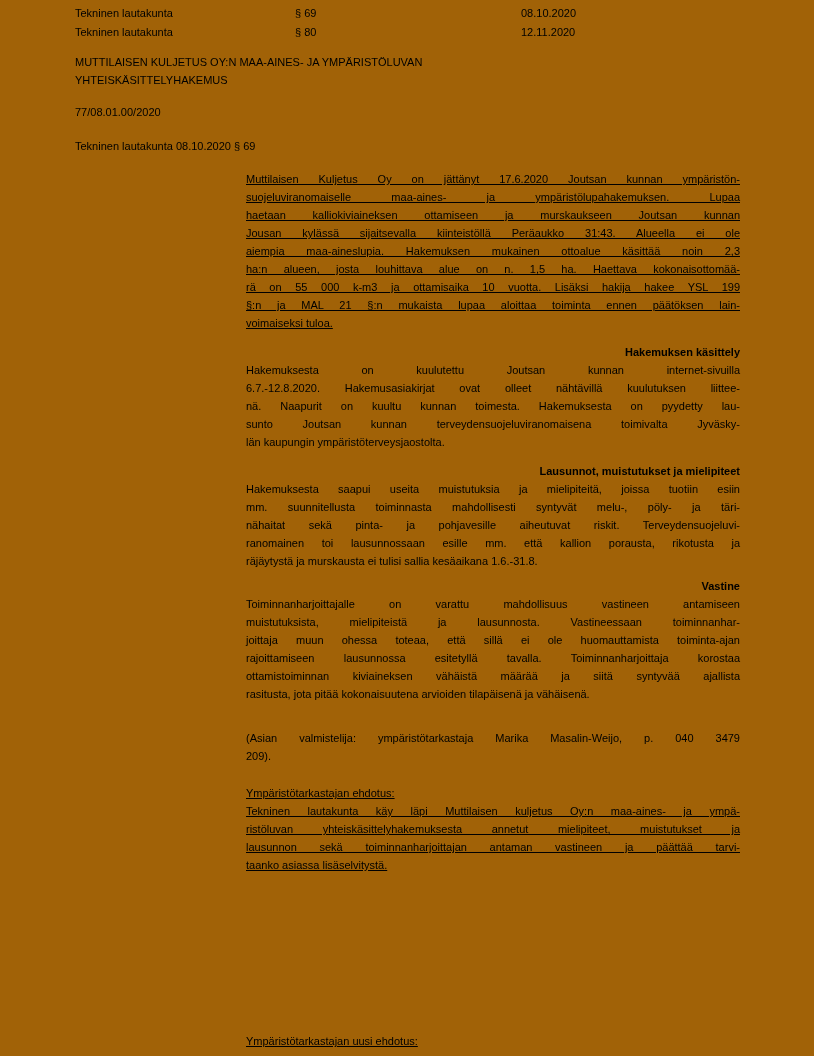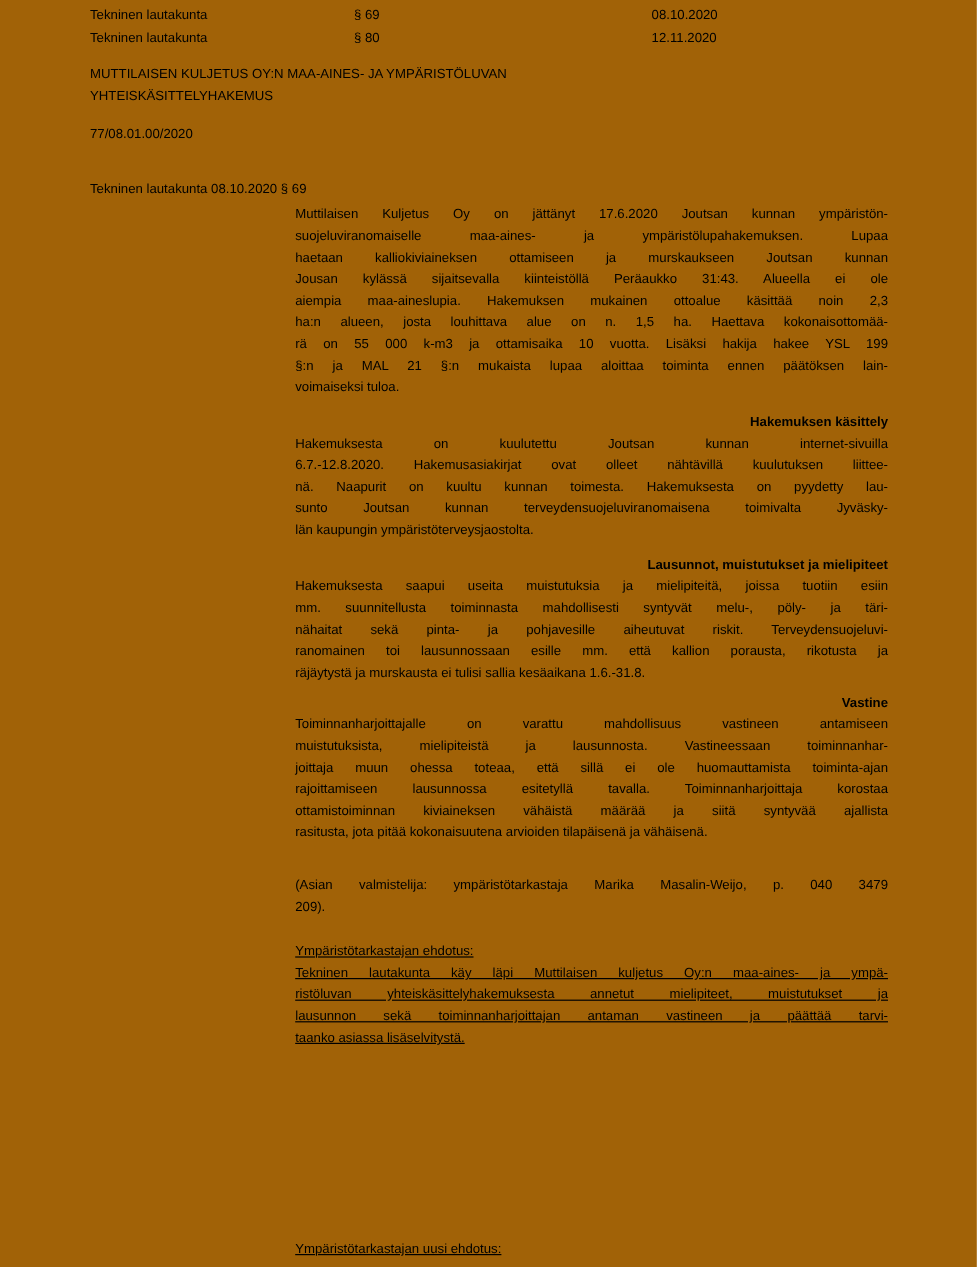"08.10.2020" .hdr-date { left: 468px -> 446px }
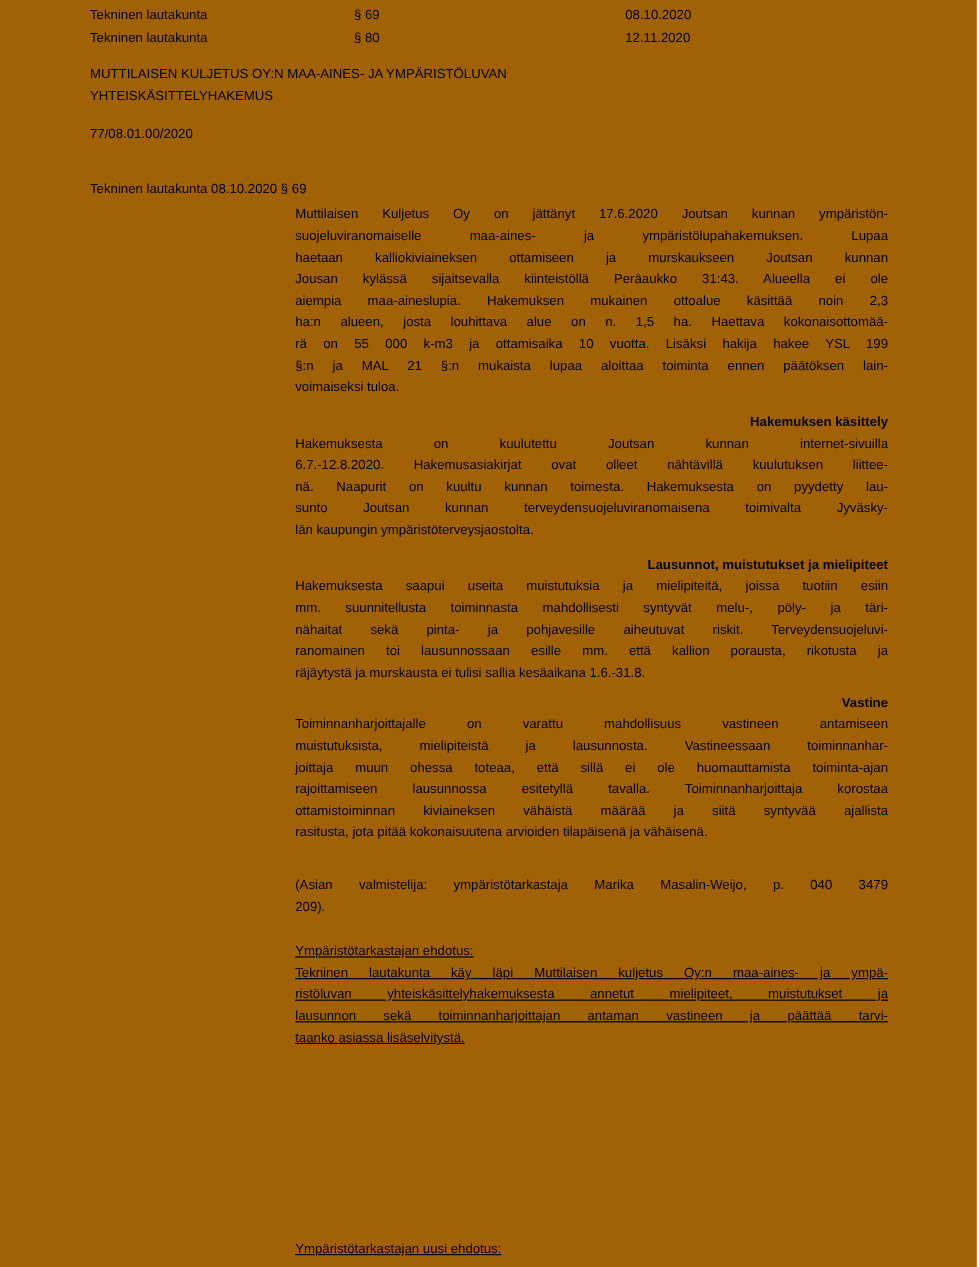"Tekninen lautakunta 08.10.2020 § 69" div.margin-item { top: 149px -> 137px }
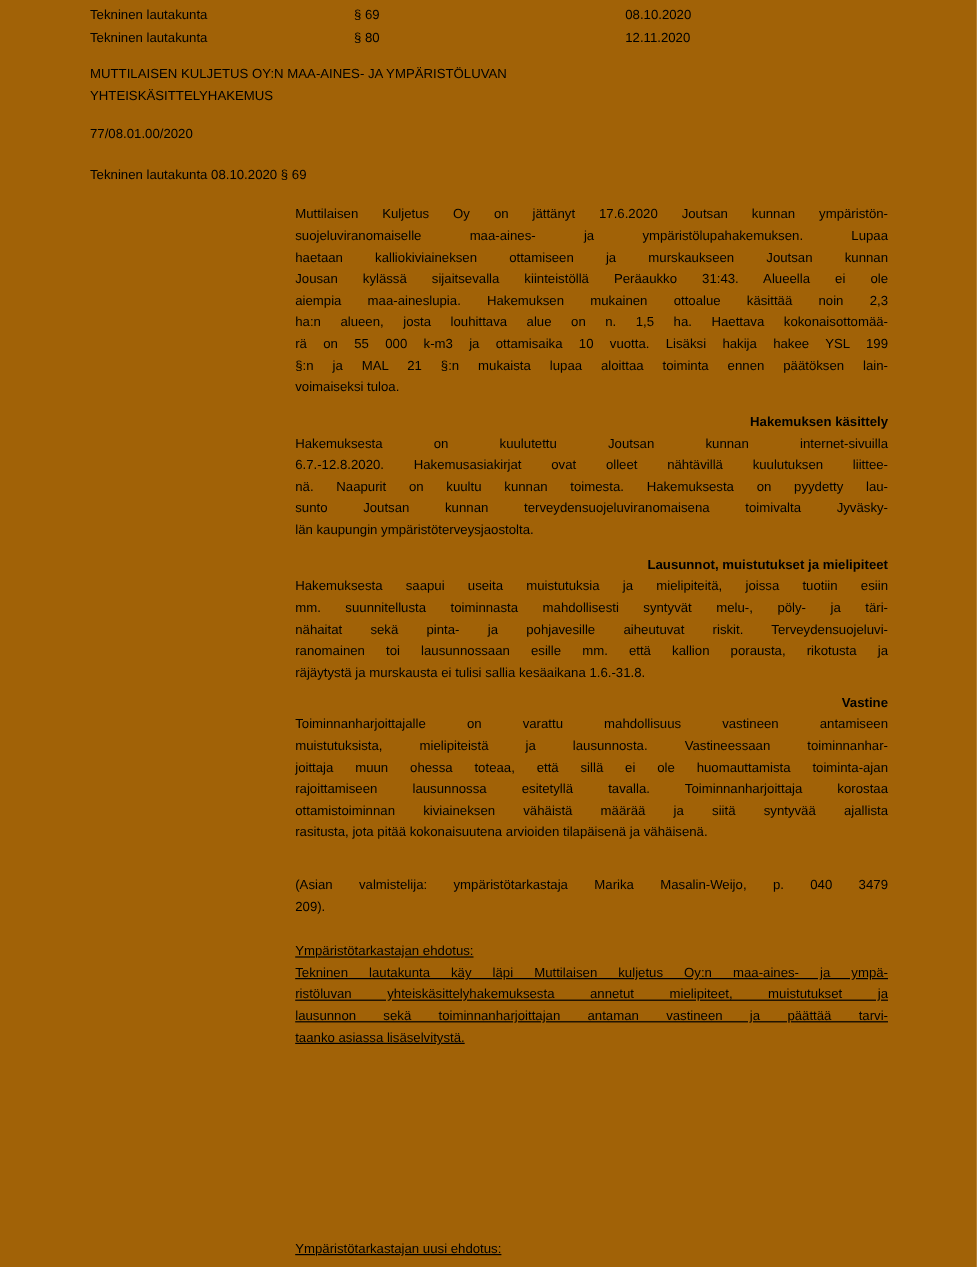"Muttilaisen Kuljetus Oy on jättänyt" div.body-block { text-decoration: none -> underline }
